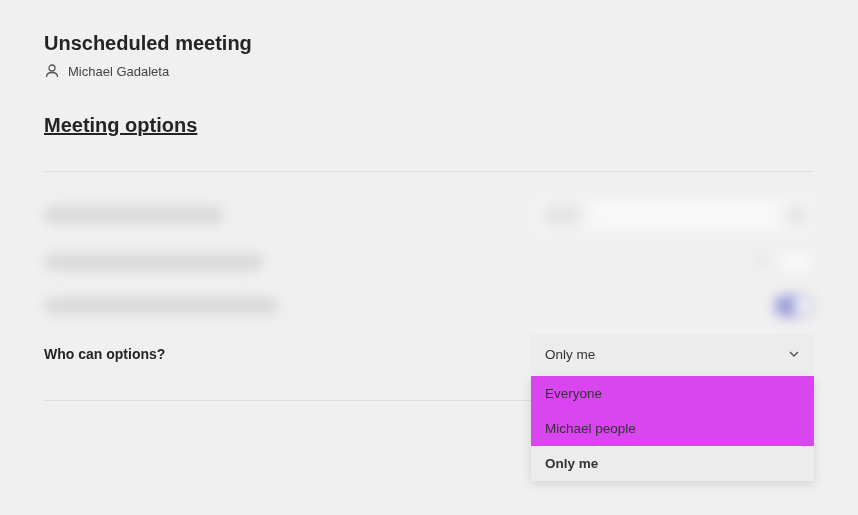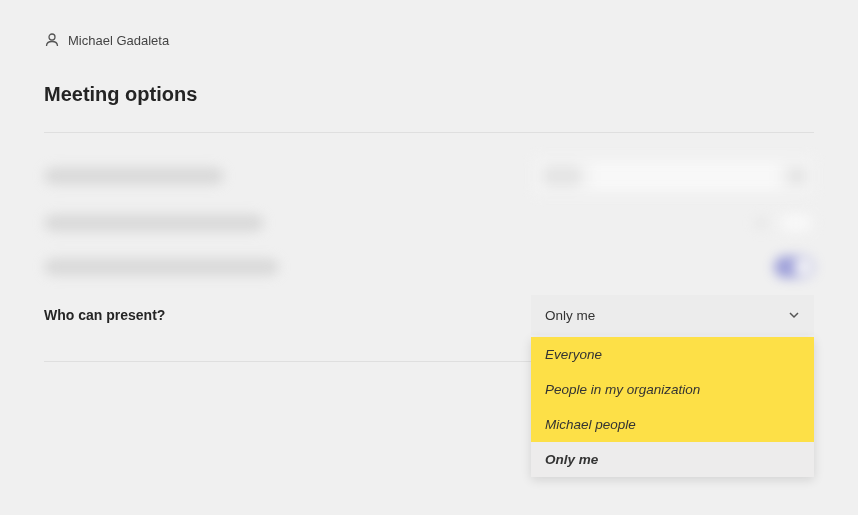"Unscheduled meeting" div.meeting-title { html: none -> <div>Unscheduled meeting</div> }
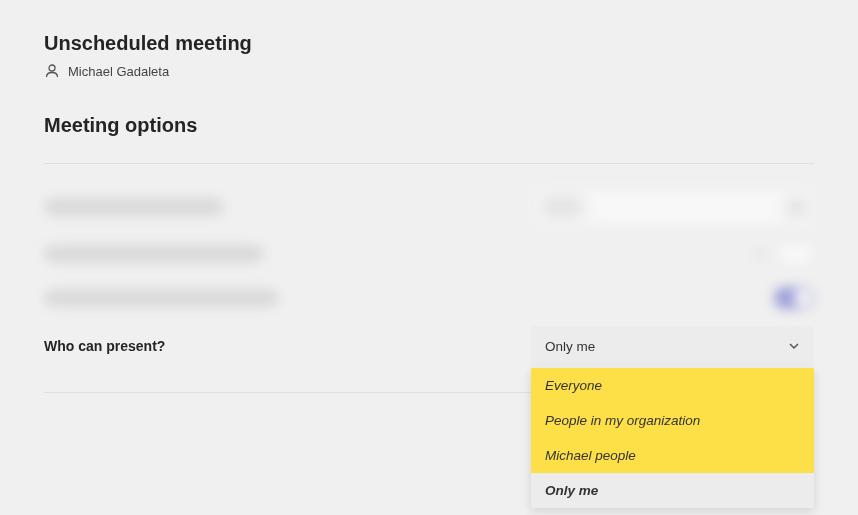"Meeting options" .section-title { margin-bottom: 26px -> 34px; text-decoration: none -> underline }
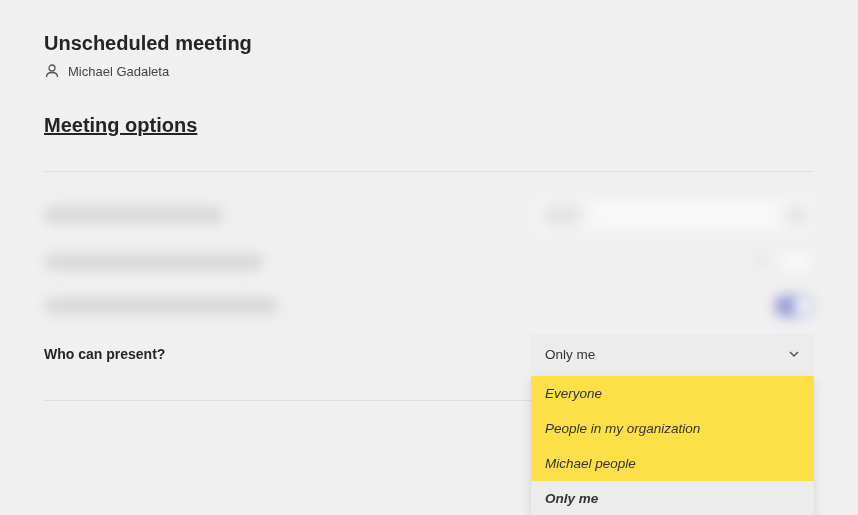"Who can present?" div.option-label { text: present -> options }
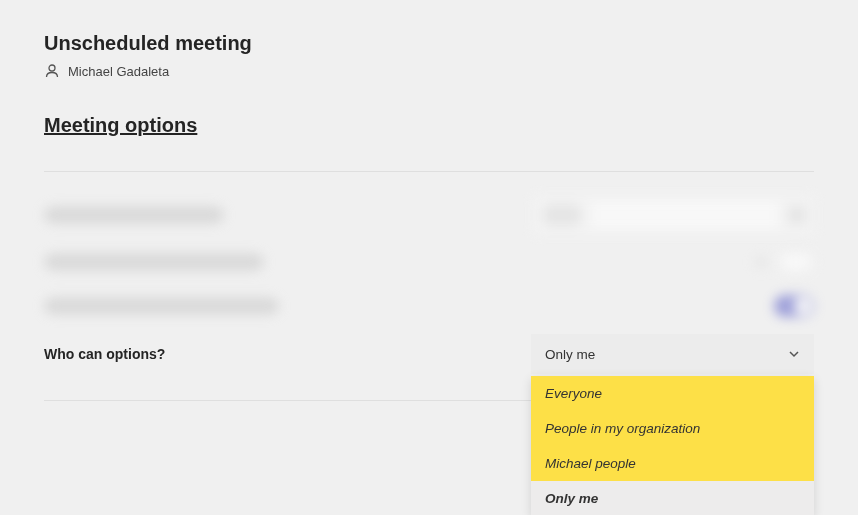"Everyone" .dropdown-menu { background: #fde047 -> #d946ef; font-style: italic -> none }
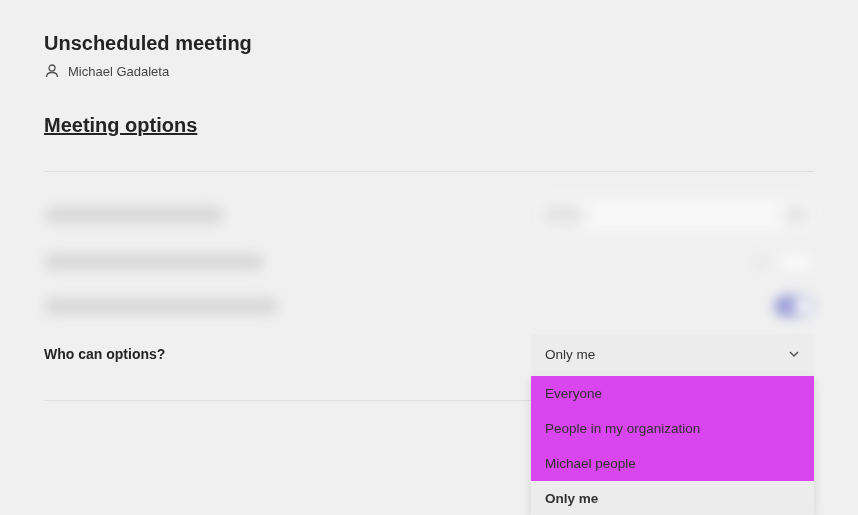"People in my organization" div.dropdown-item { html: <div>People in my organization</div> -> none }
